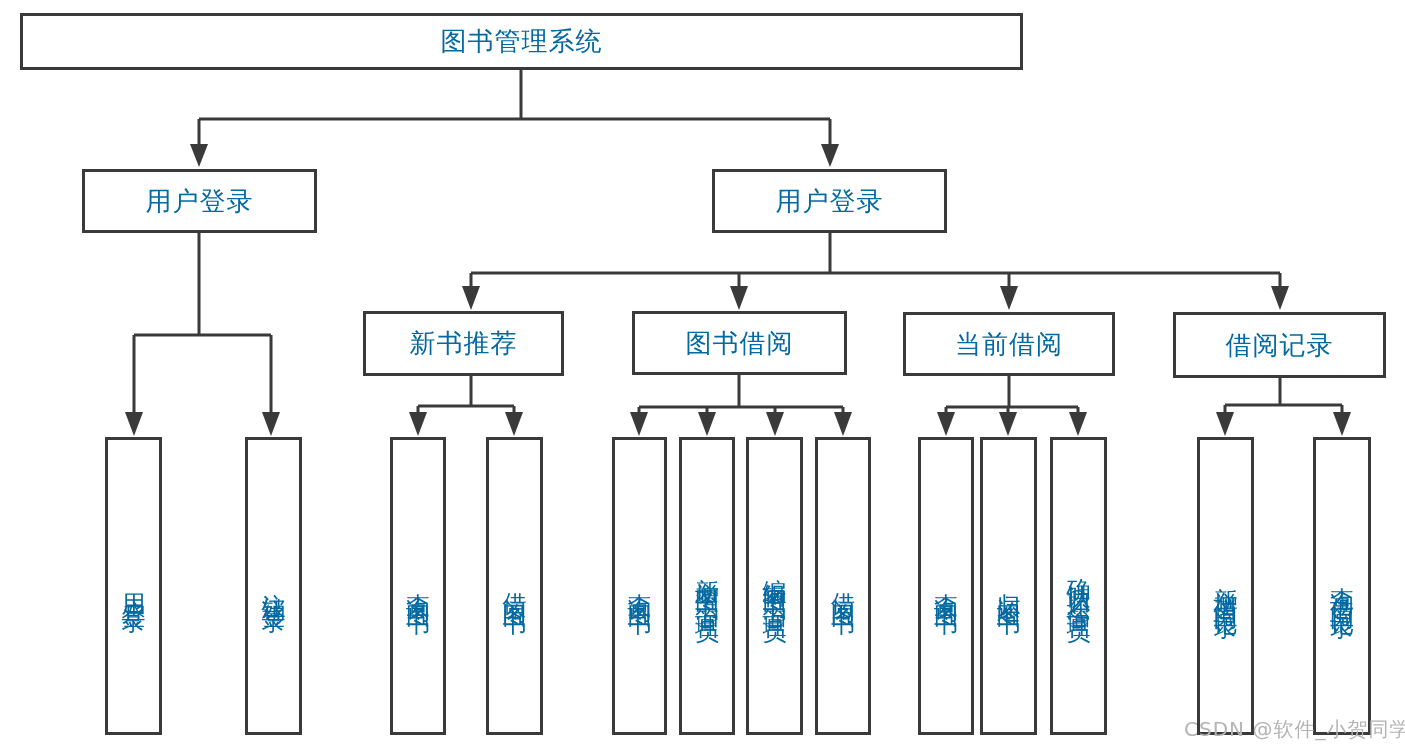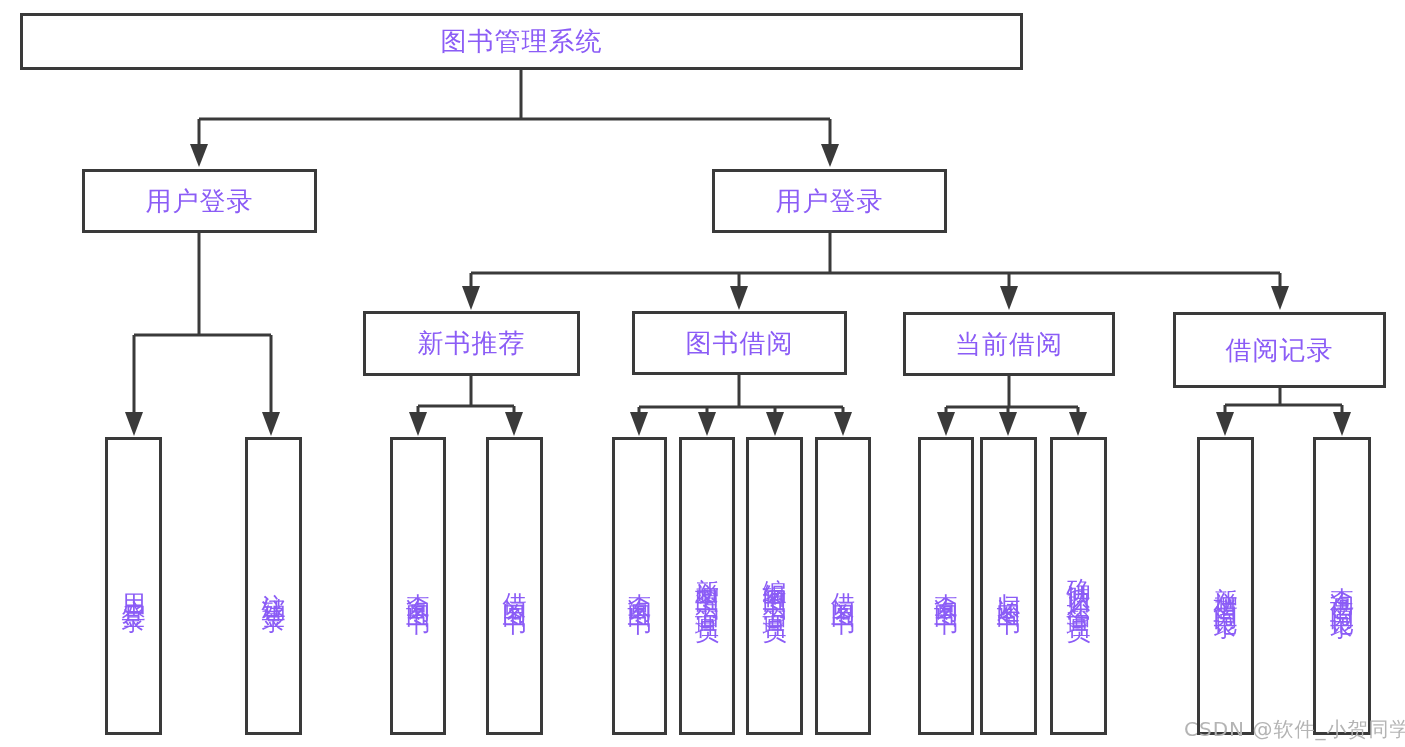"图书管理系统" .box .lbl { color: #8b5cf6 -> #0369a1 }
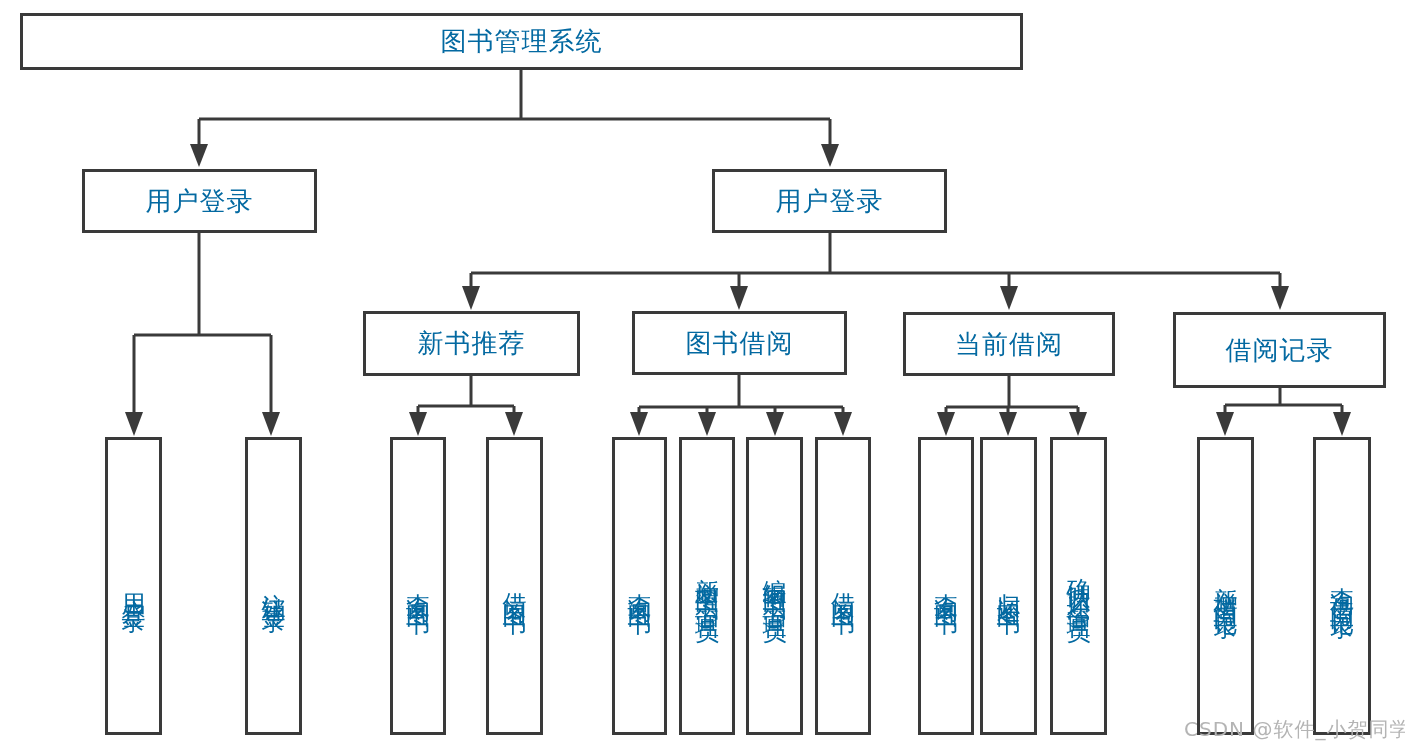"新书推荐" div.box { width: 217px -> 201px }
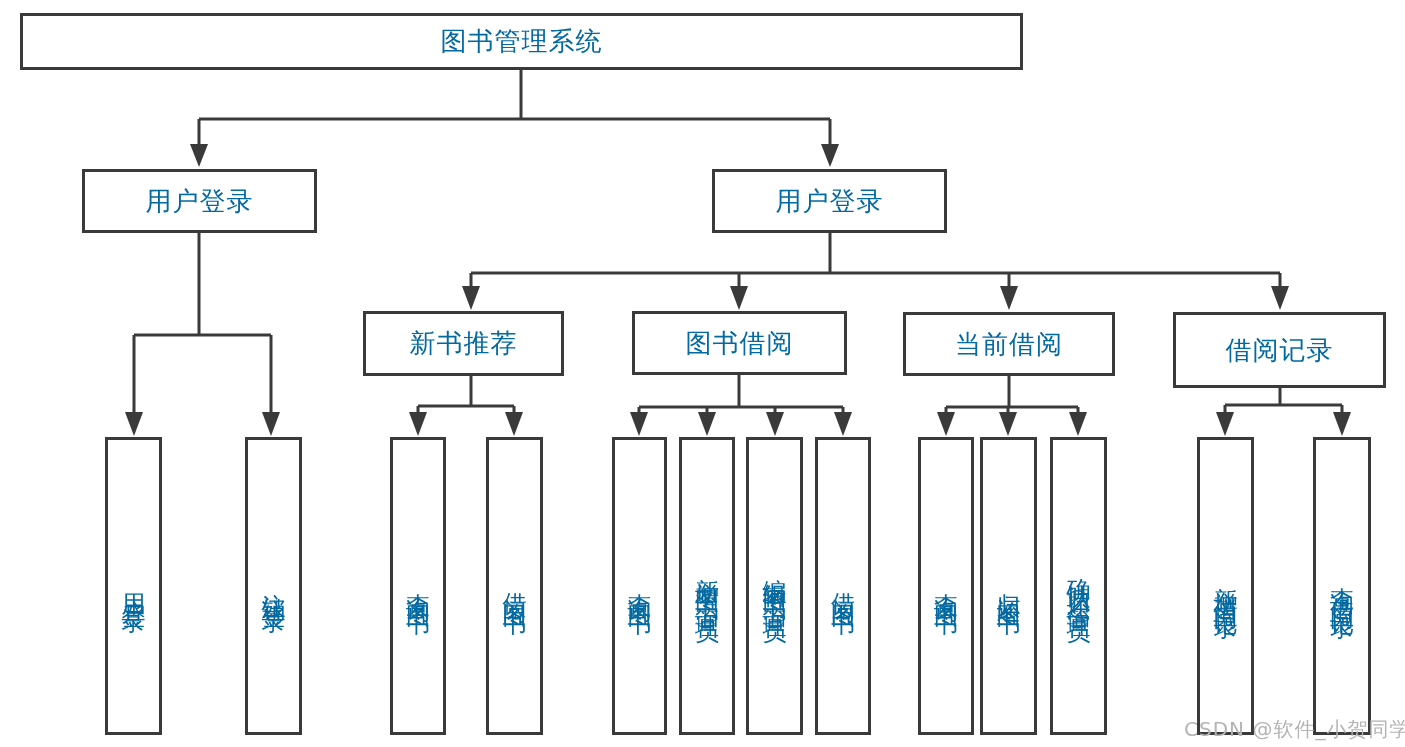"借阅记录" div.box { height: 76px -> 66px }
